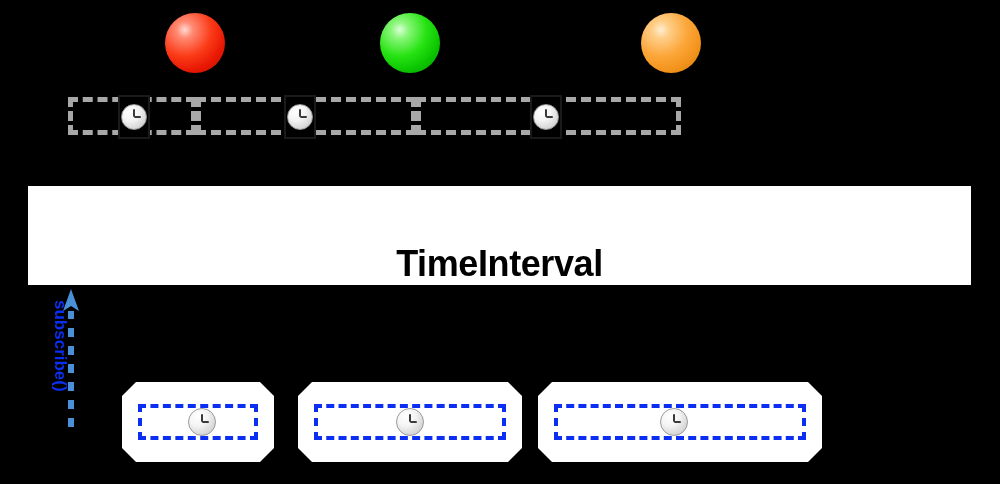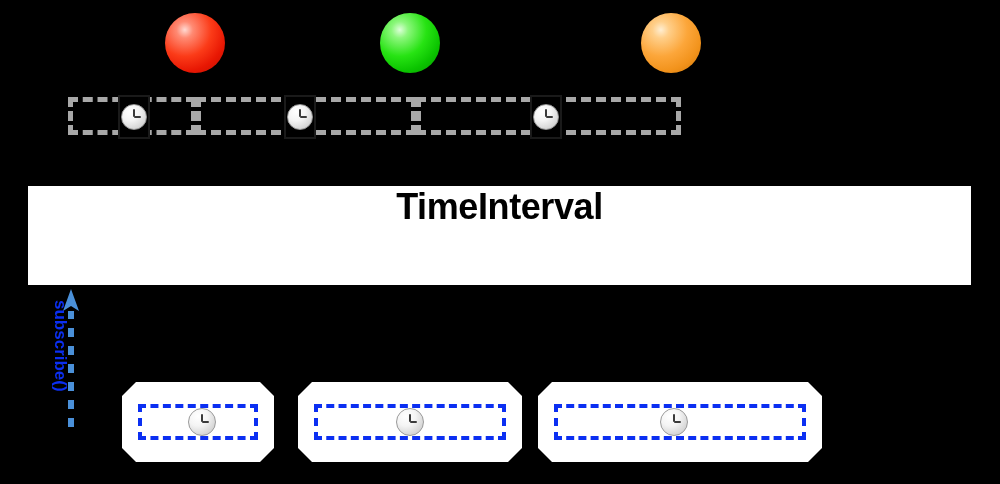"TimeInterval" #operator-box { align-items: flex-start -> flex-end }
